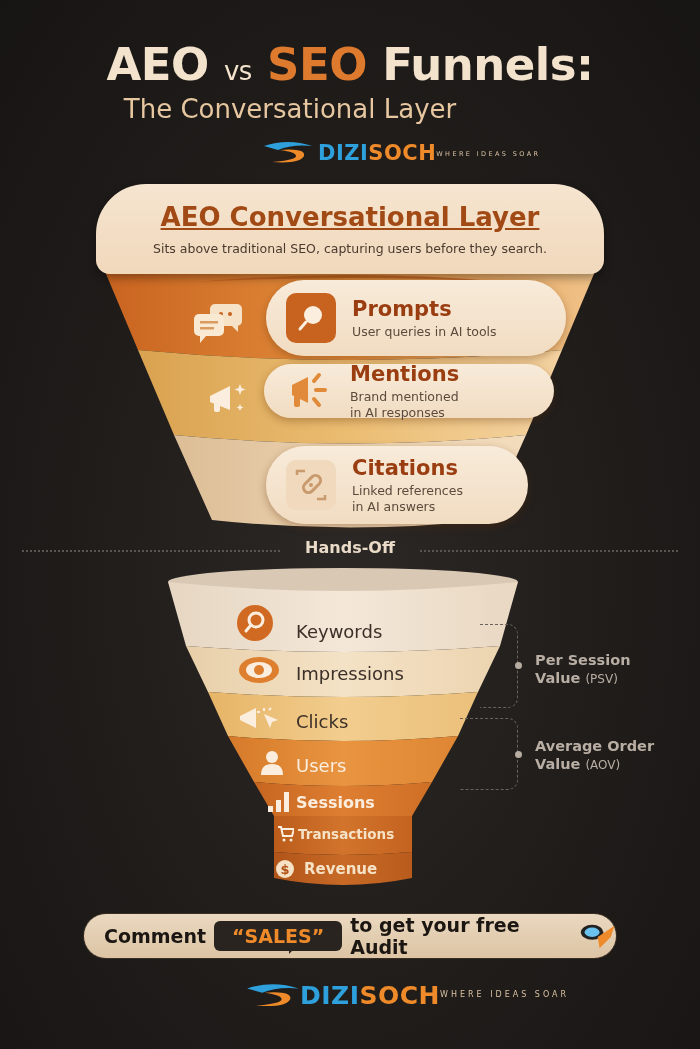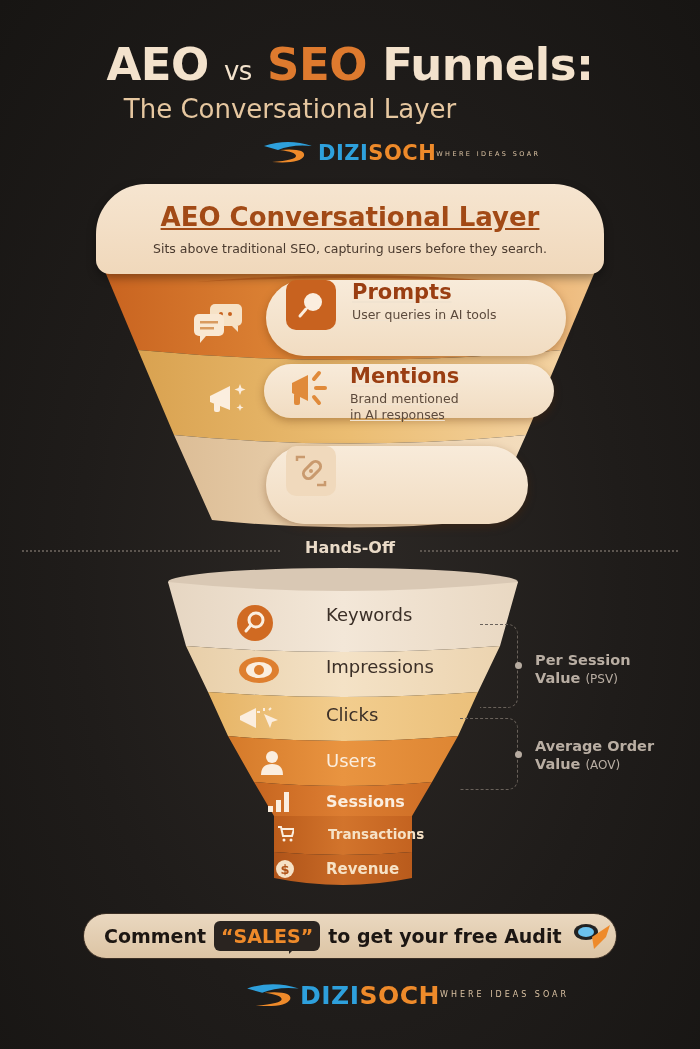"Prompts" .pill { align-items: none -> center; text-decoration: underline -> none }
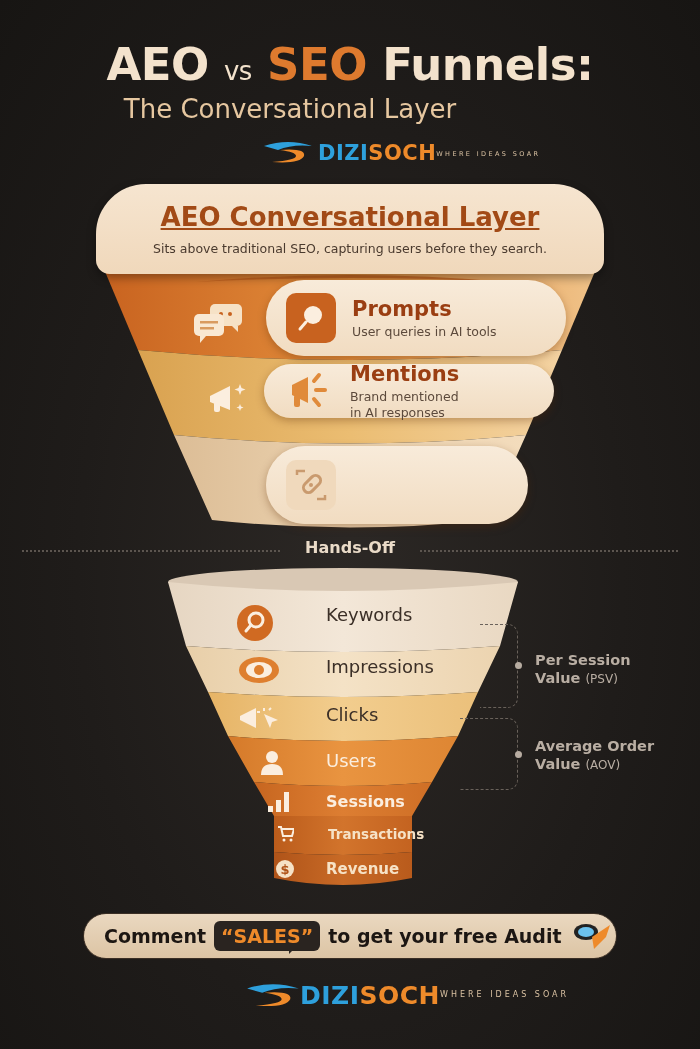"Citations" div.txt { html: none -> <div> <h3>Citations</h3> <p><span>Linked references</span><br><span>in AI answers</span></p> </div> }
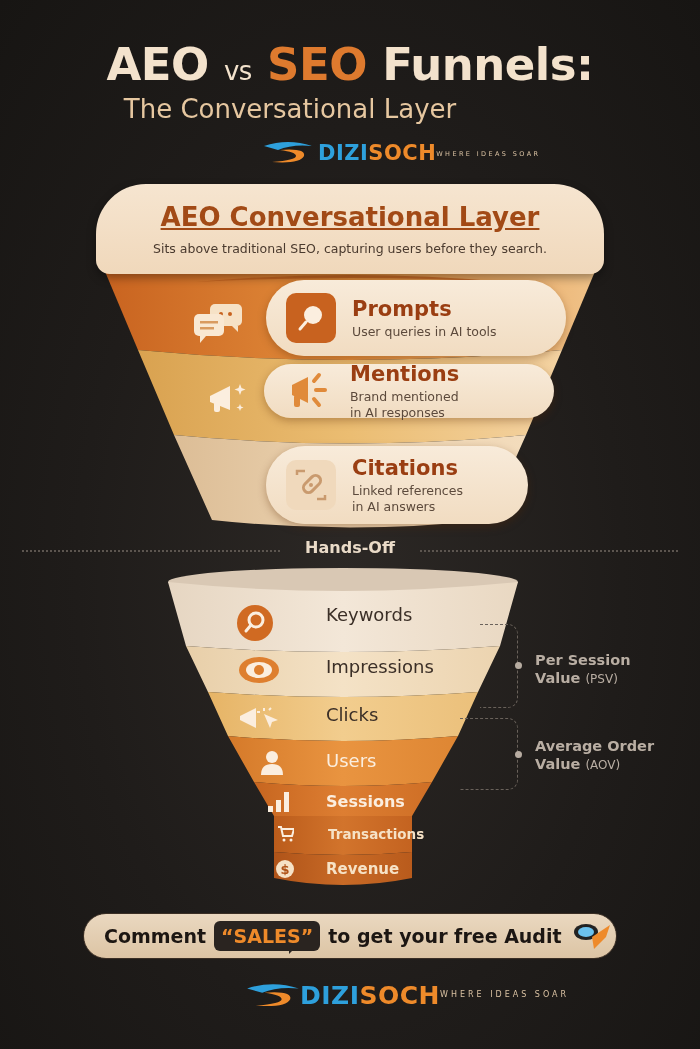"Keywords" .seo-label { align-items: flex-start -> flex-end; gap: 30px -> none }
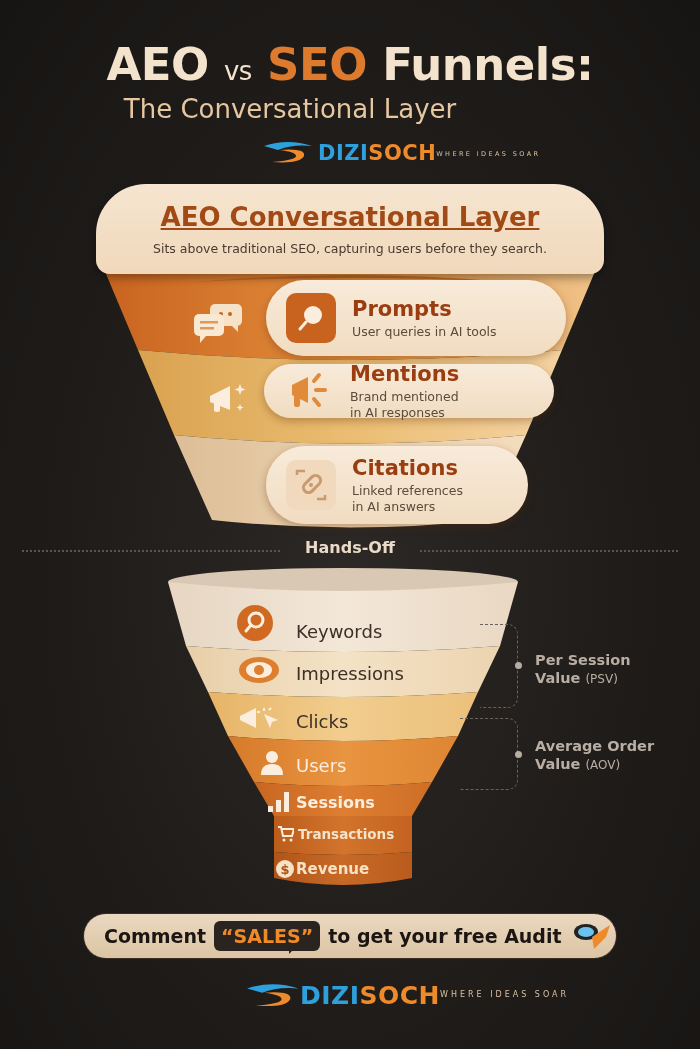"Revenue" span.t { margin-left: 2px -> 10px }
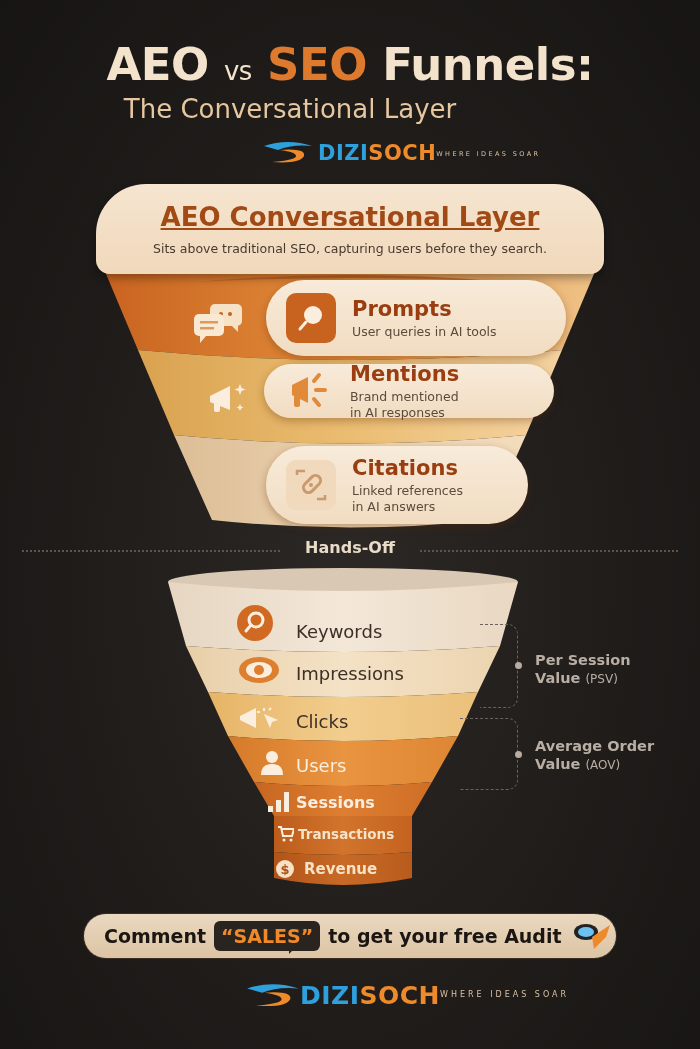"“SALES”" .cta .kw { padding: 4px 7px -> 4px 18px }
